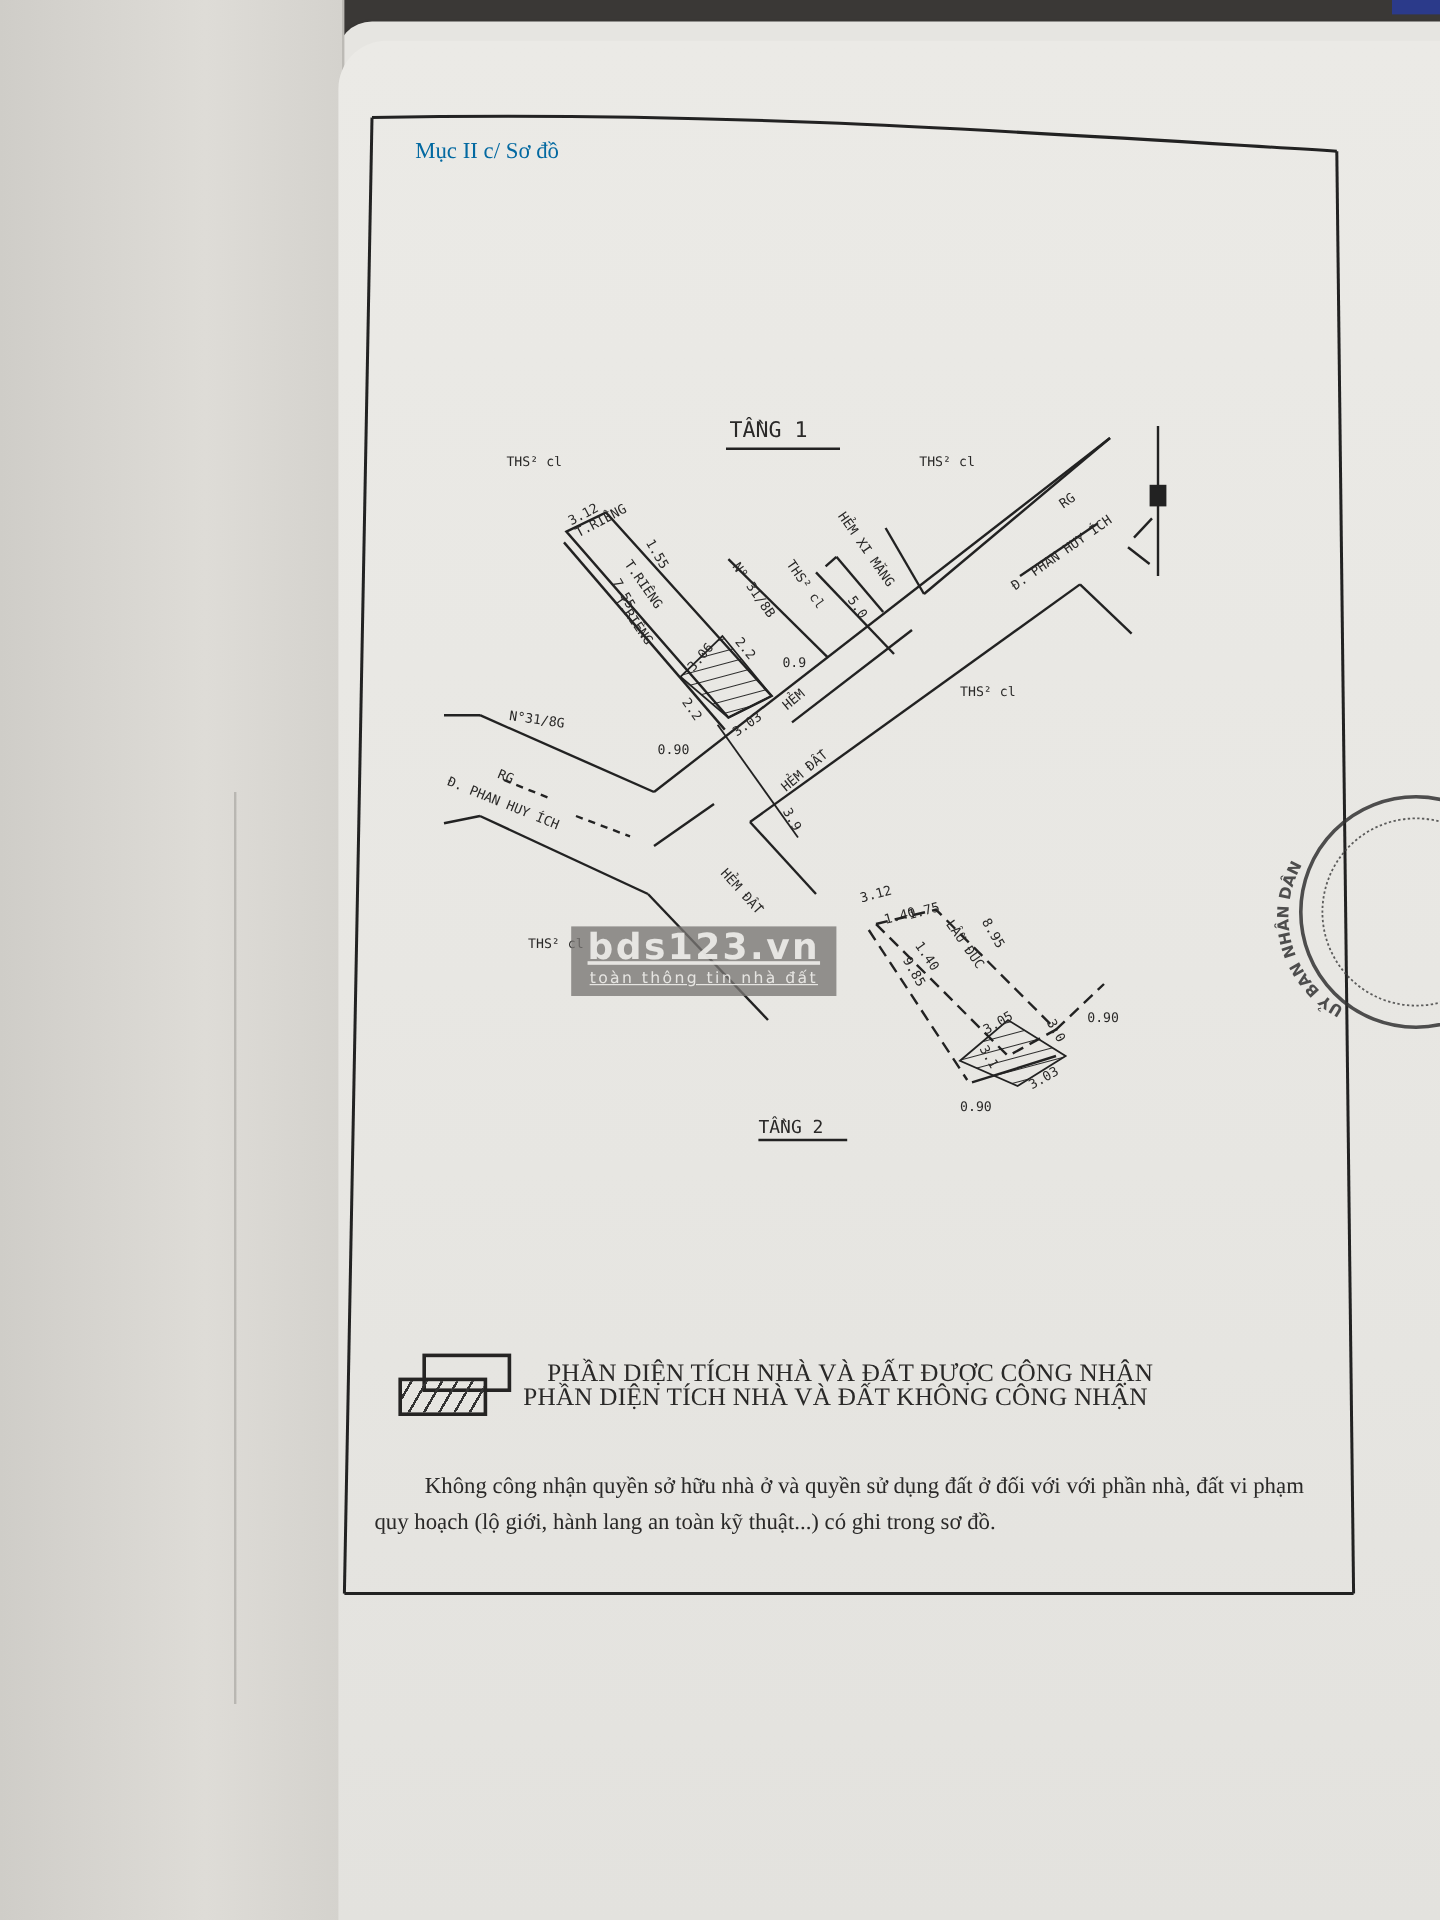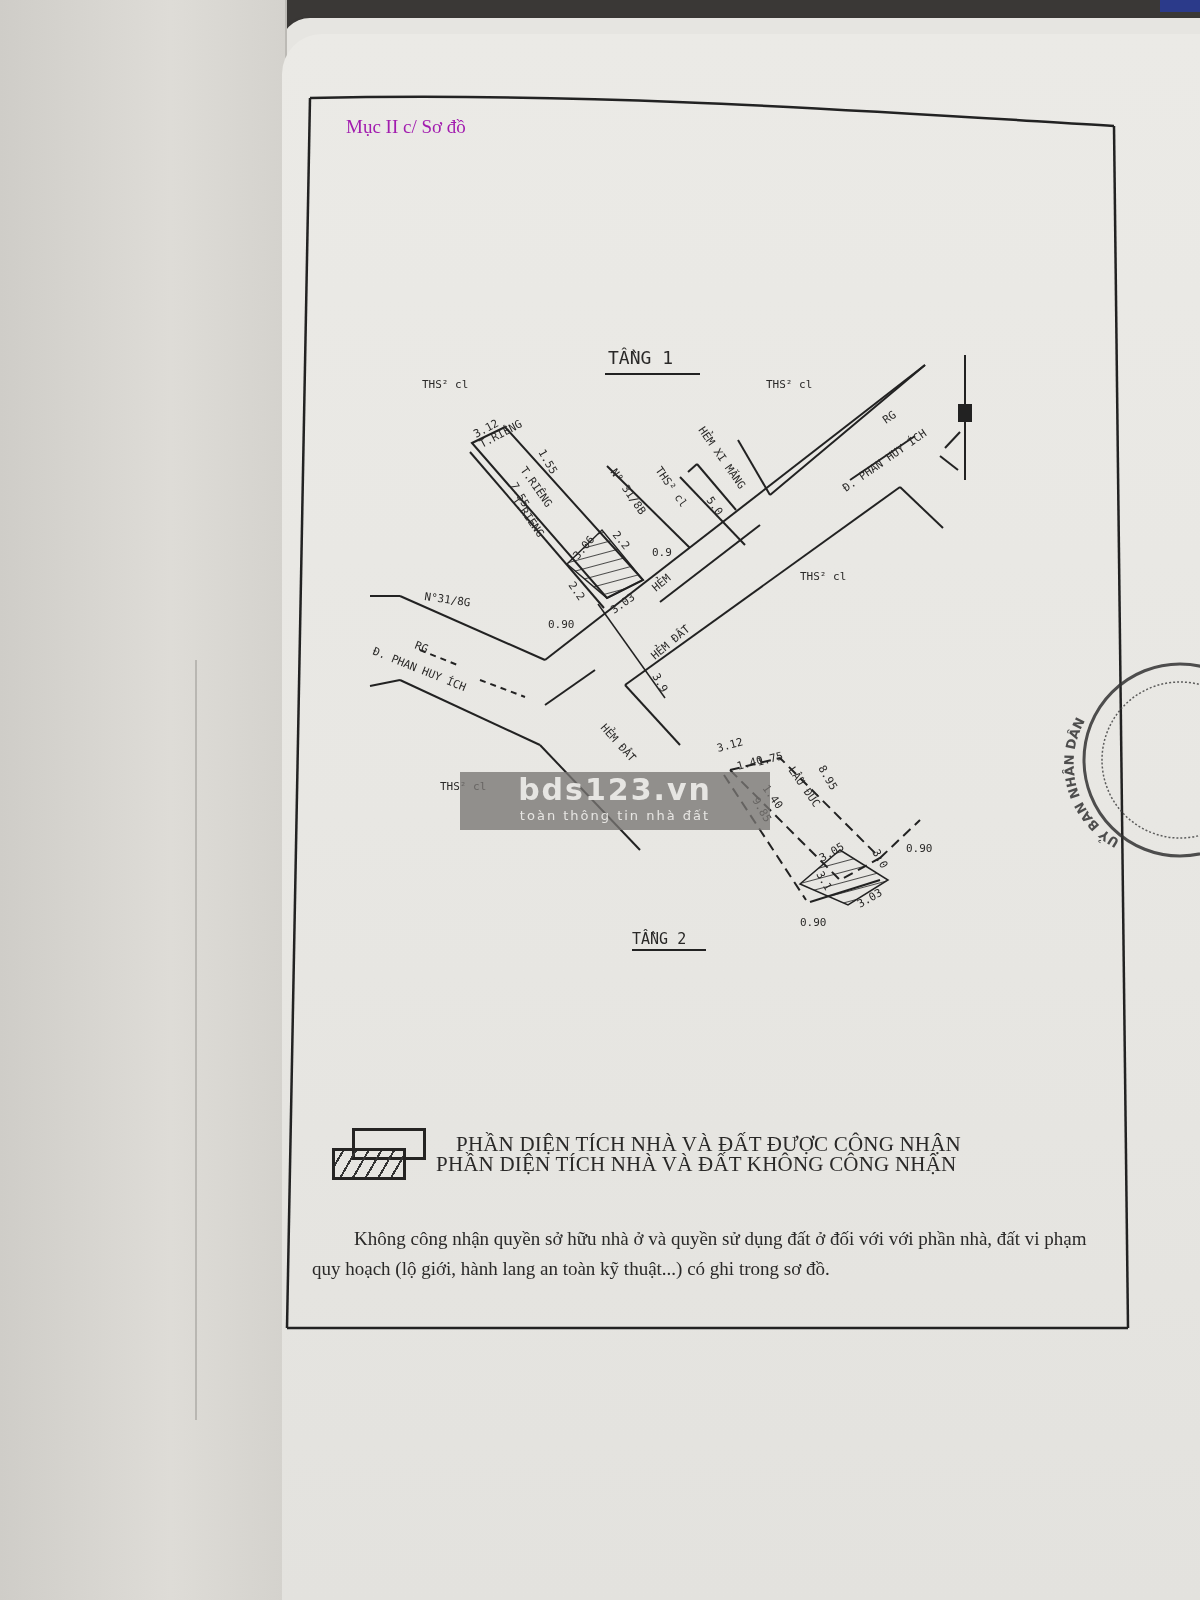"Mục II c/ Sơ đồ" .title { color: #a21caf -> #0369a1 }
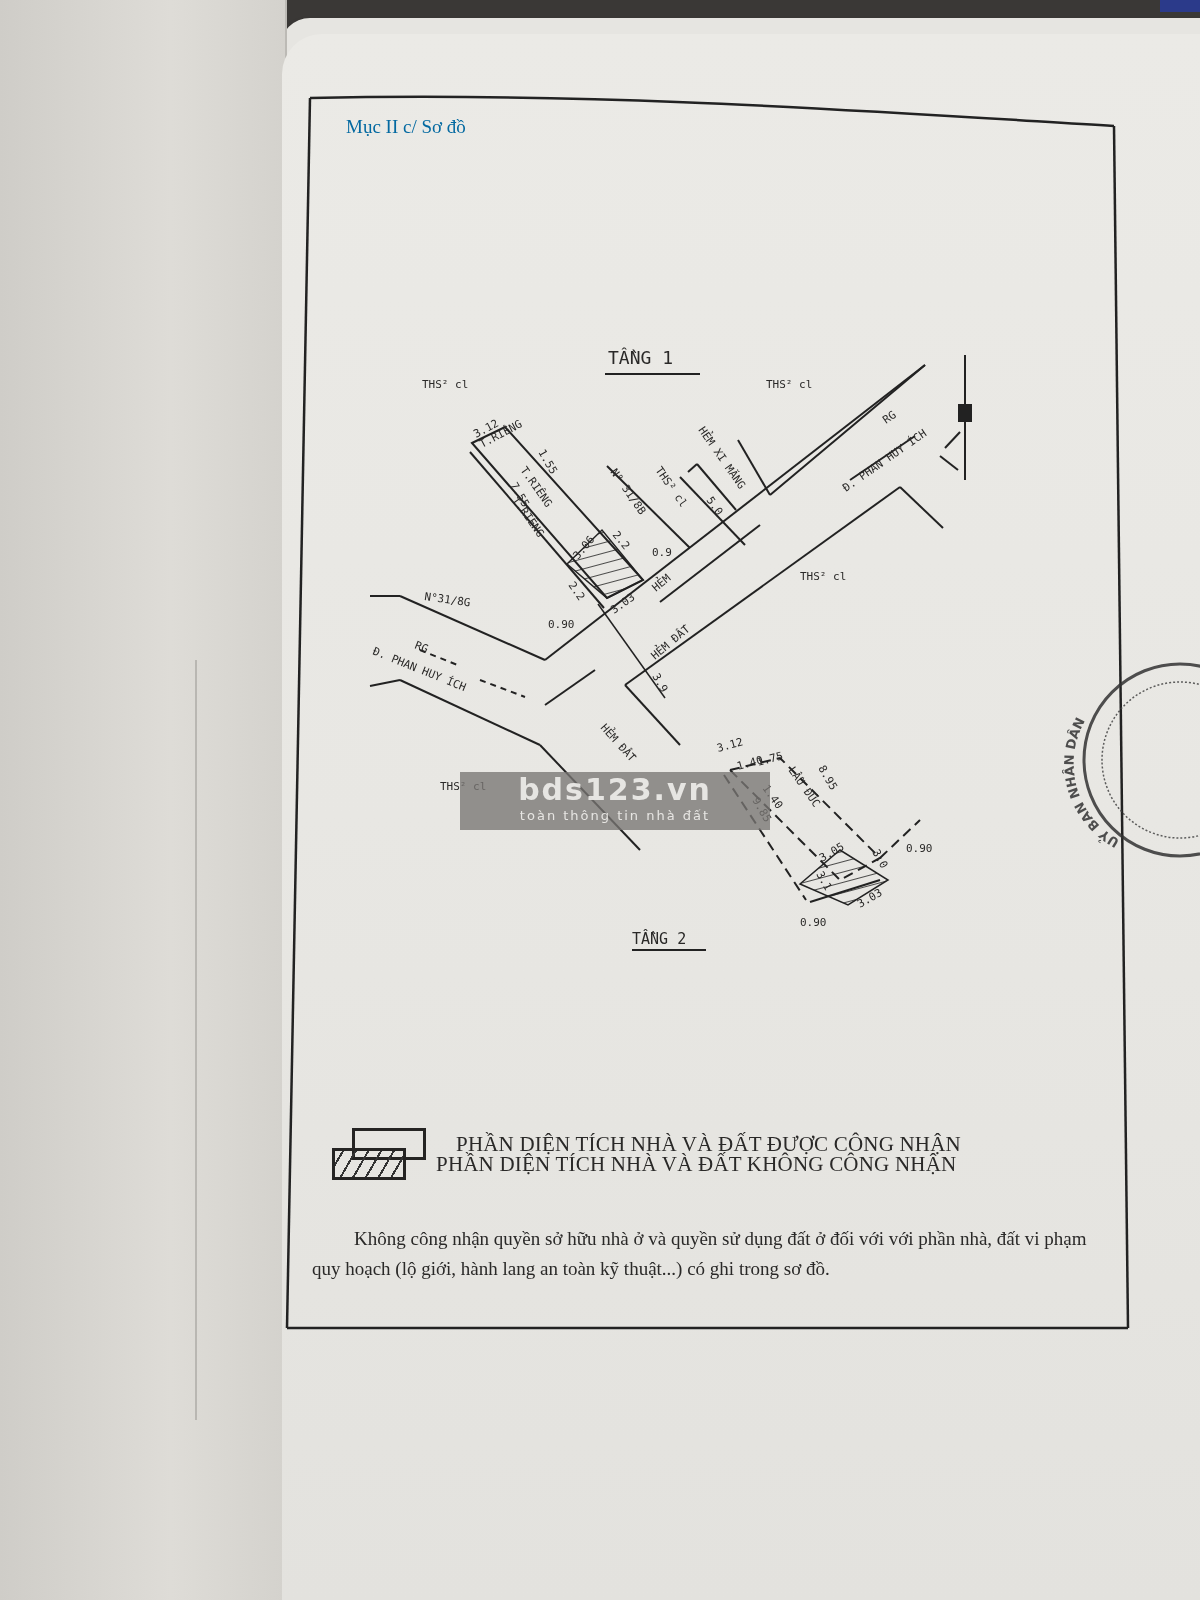"bds123.vn" .watermark { left: 460px -> 476px; text-decoration: none -> underline; width: 310px -> 221px }
